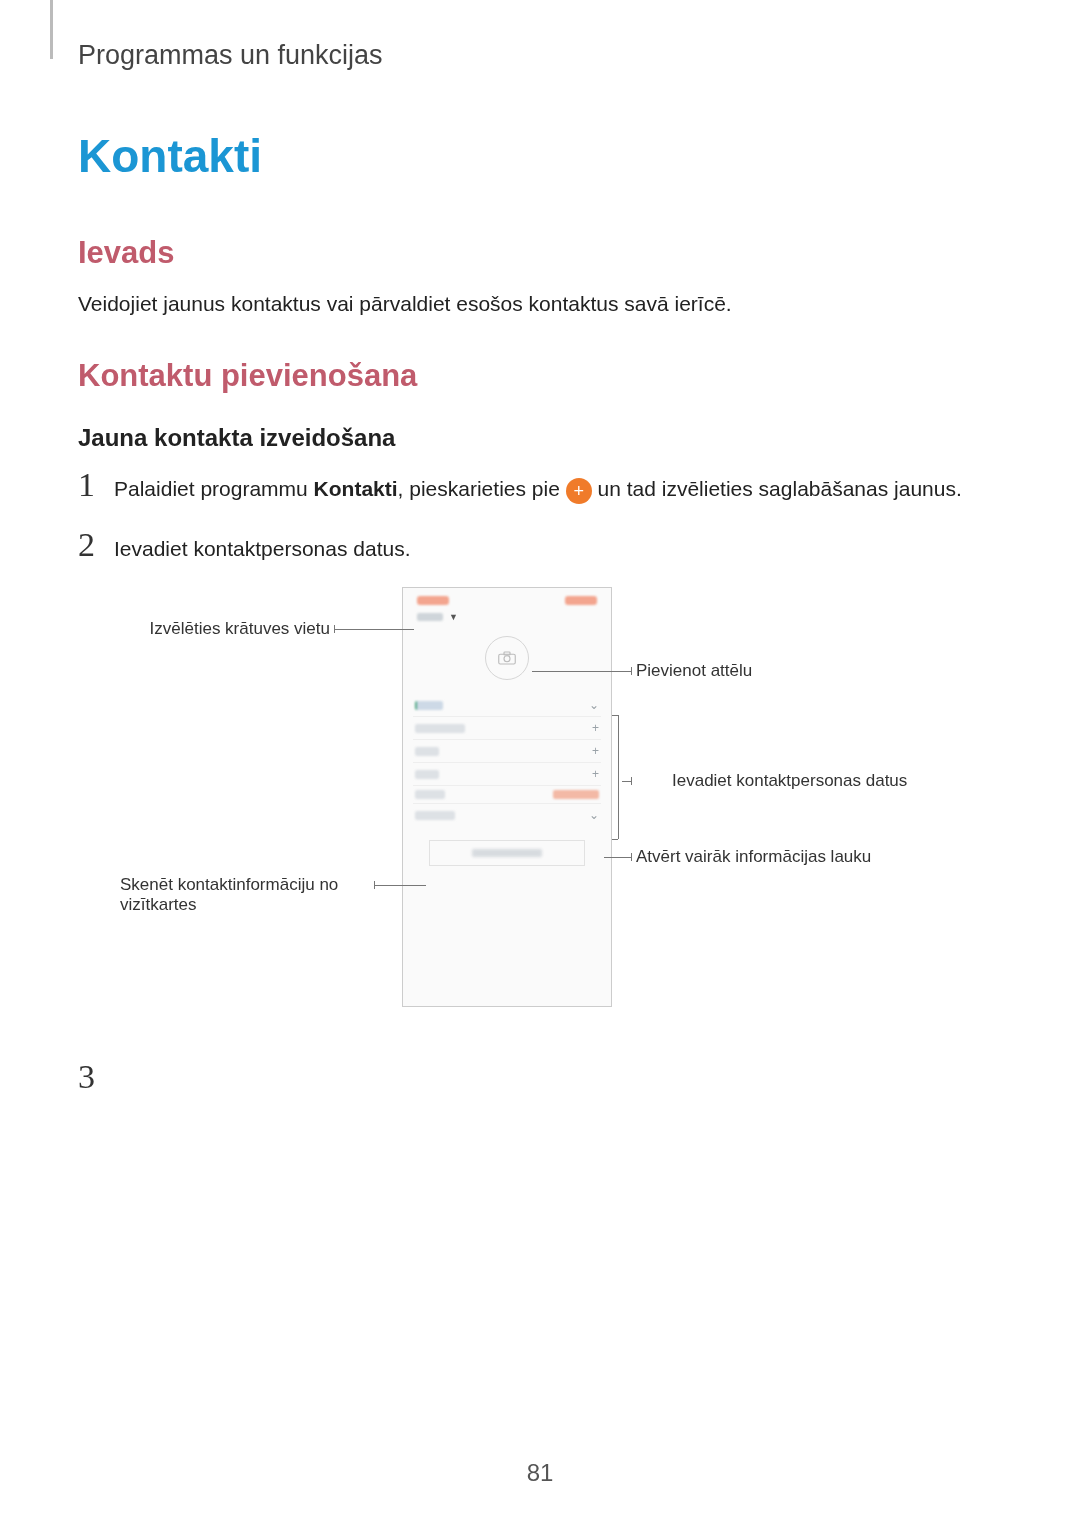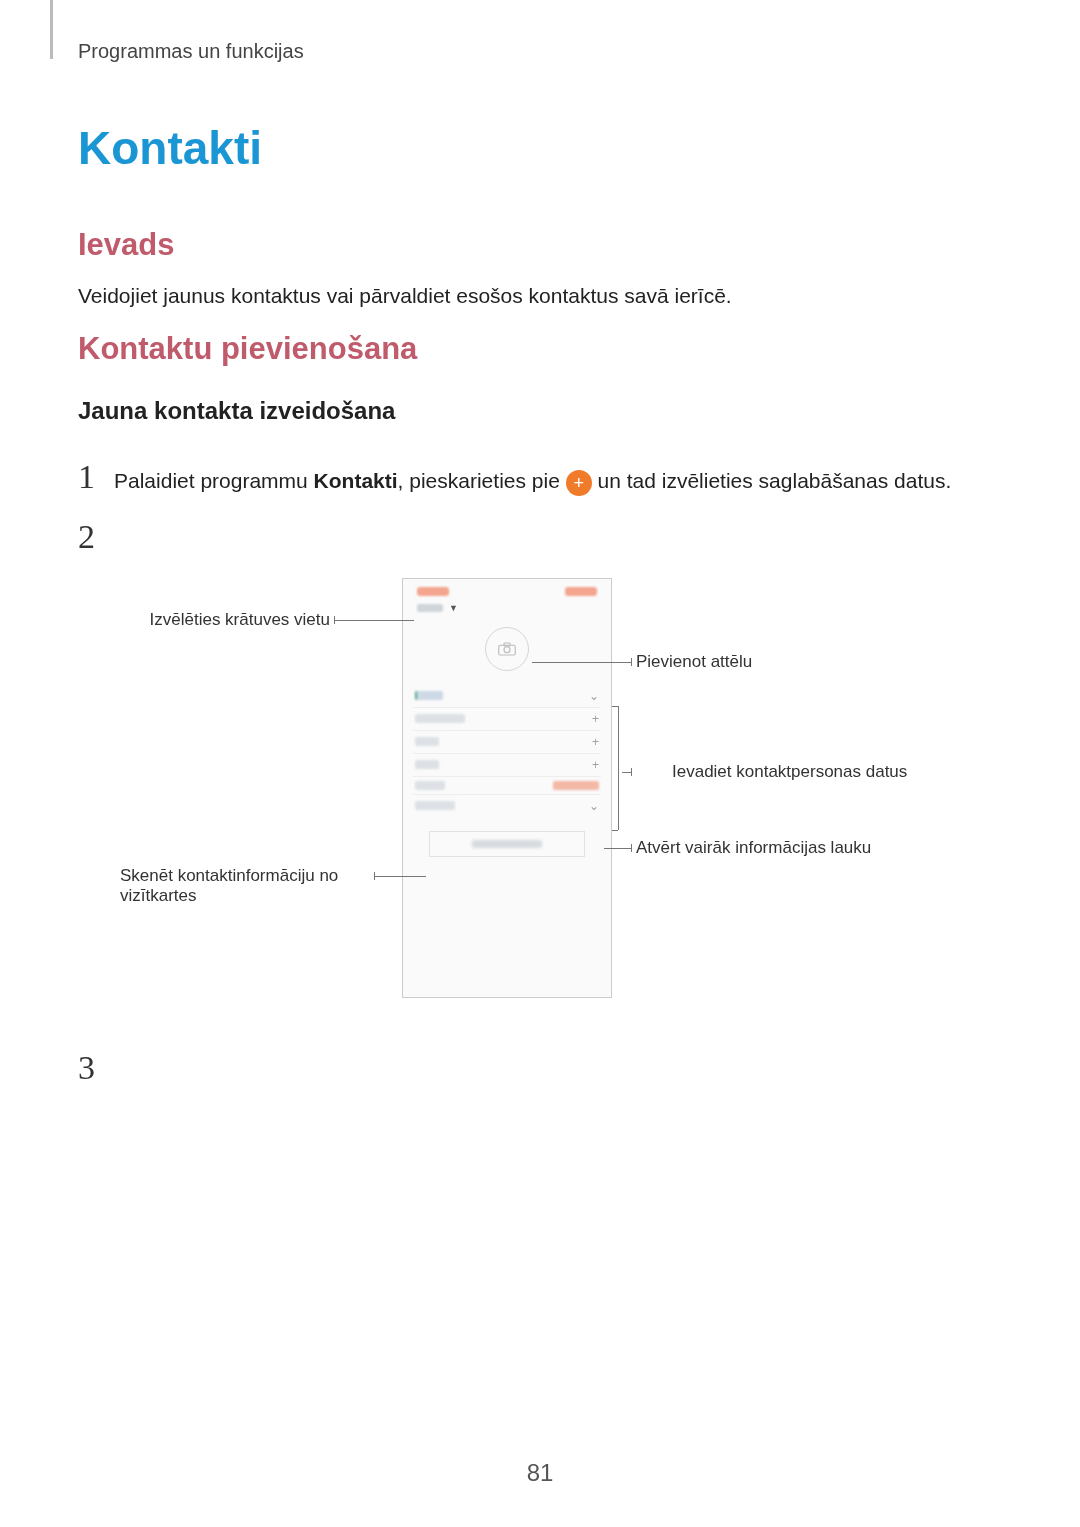"Programmas un funkcijas" .header-chapter { font-size: 20px -> 27px }
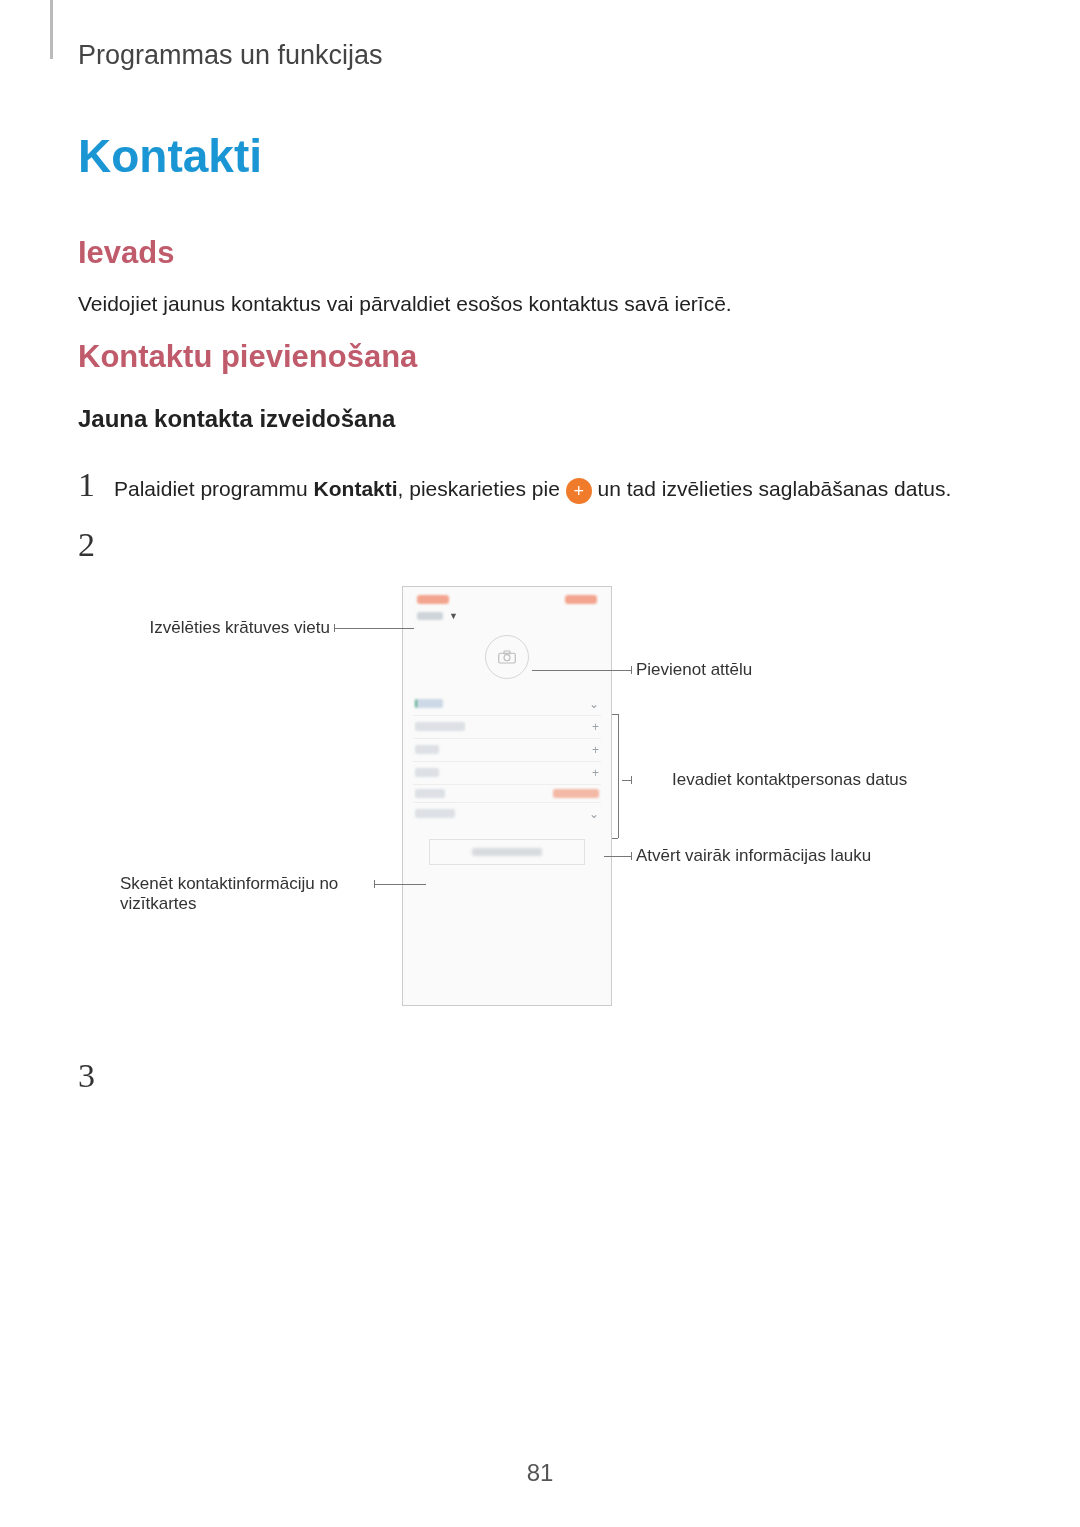"Veidojiet jaunus kontaktus vai" .p { margin-bottom: 21px -> 40px }
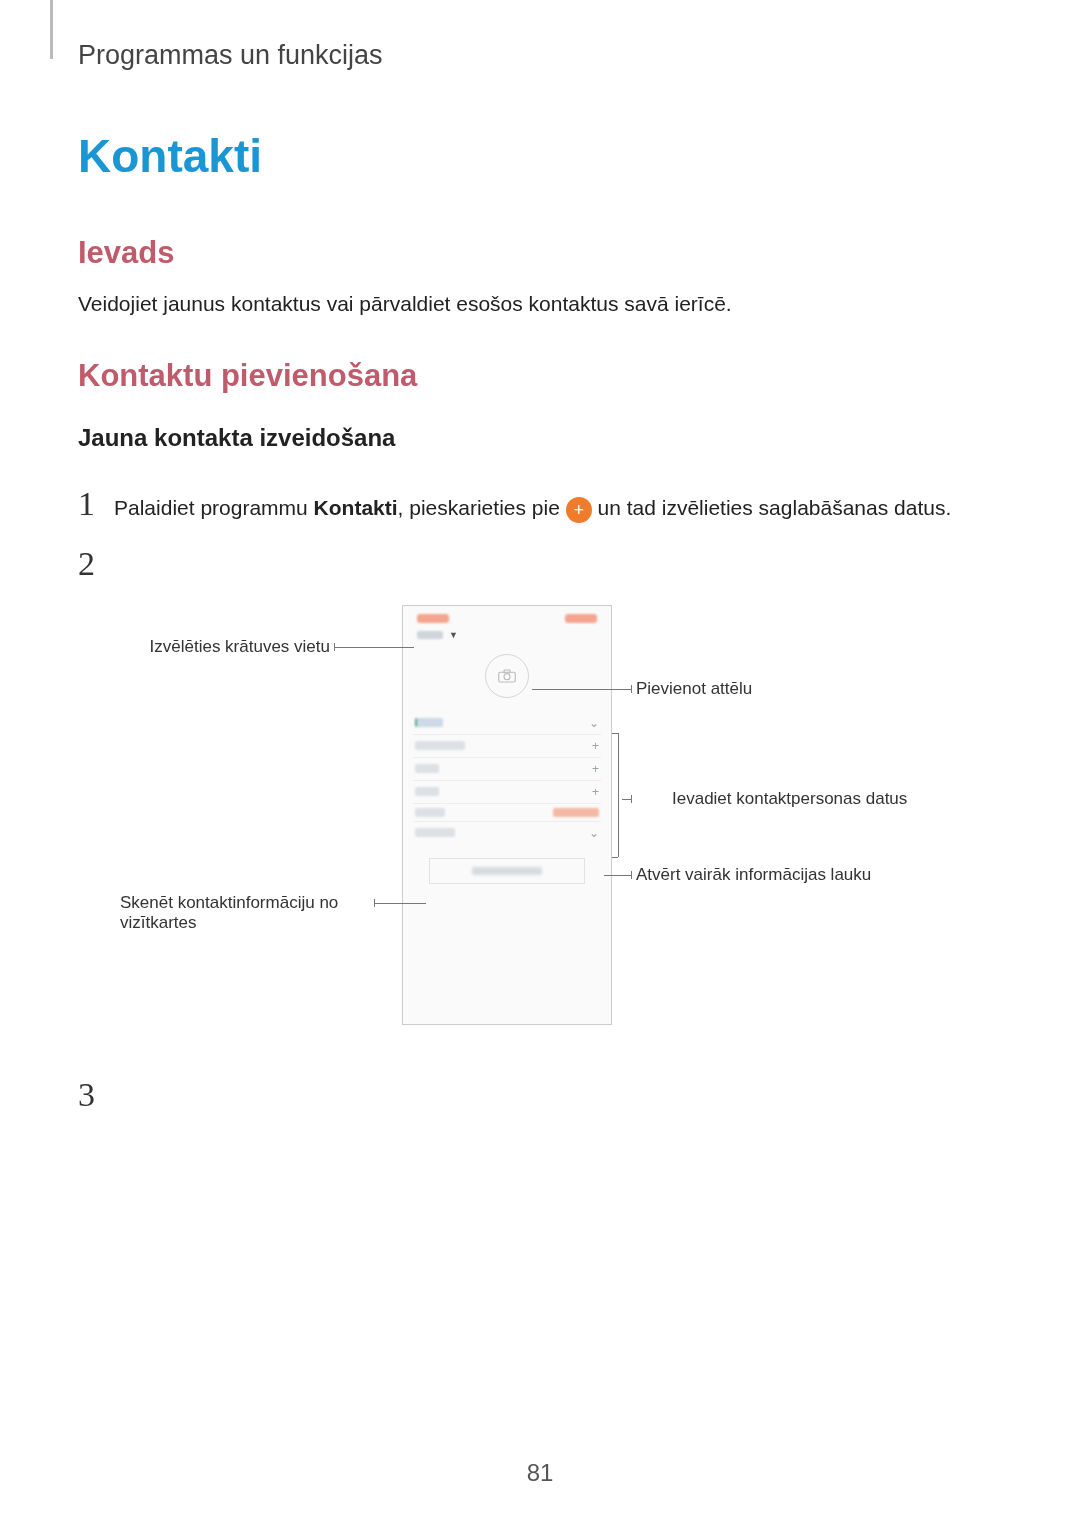"Jauna kontakta izveidošana" .h3 { margin-bottom: 35px -> 16px }
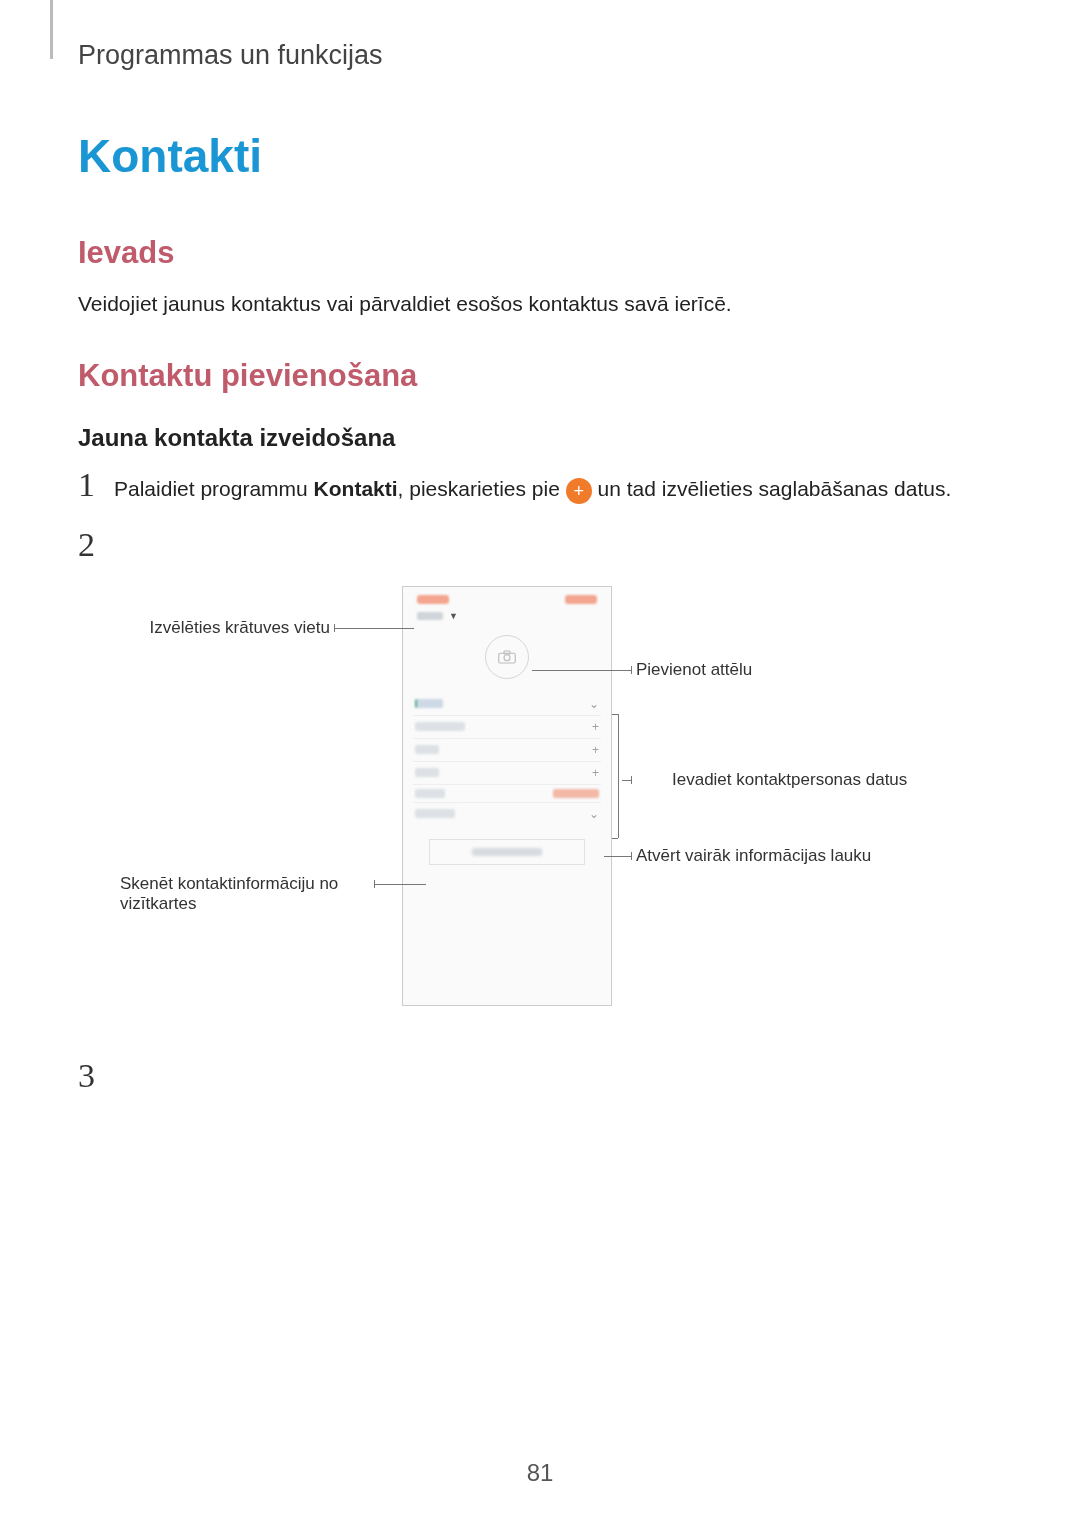"un tad izvēlieties saglabāšanas datus." span { text: datus -> jaunus }
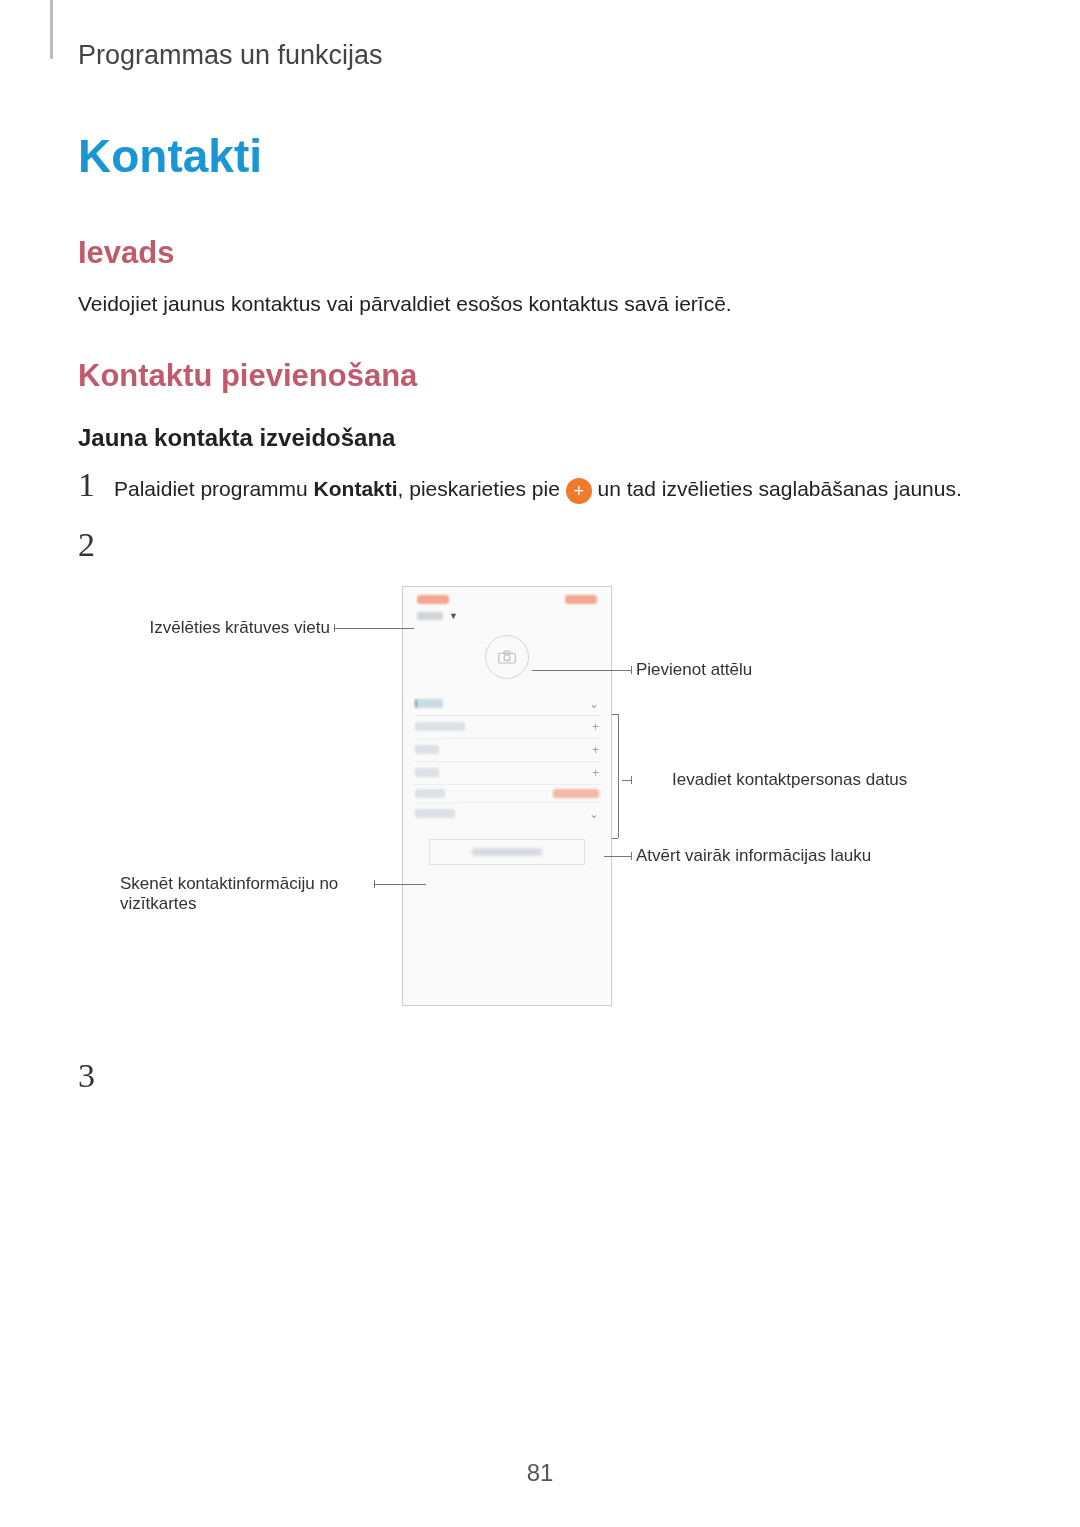"Ievadiet kontaktpersonas datus." div.step-text { html: none -> <div>Ievadiet kontaktpersonas datus.</div> }
